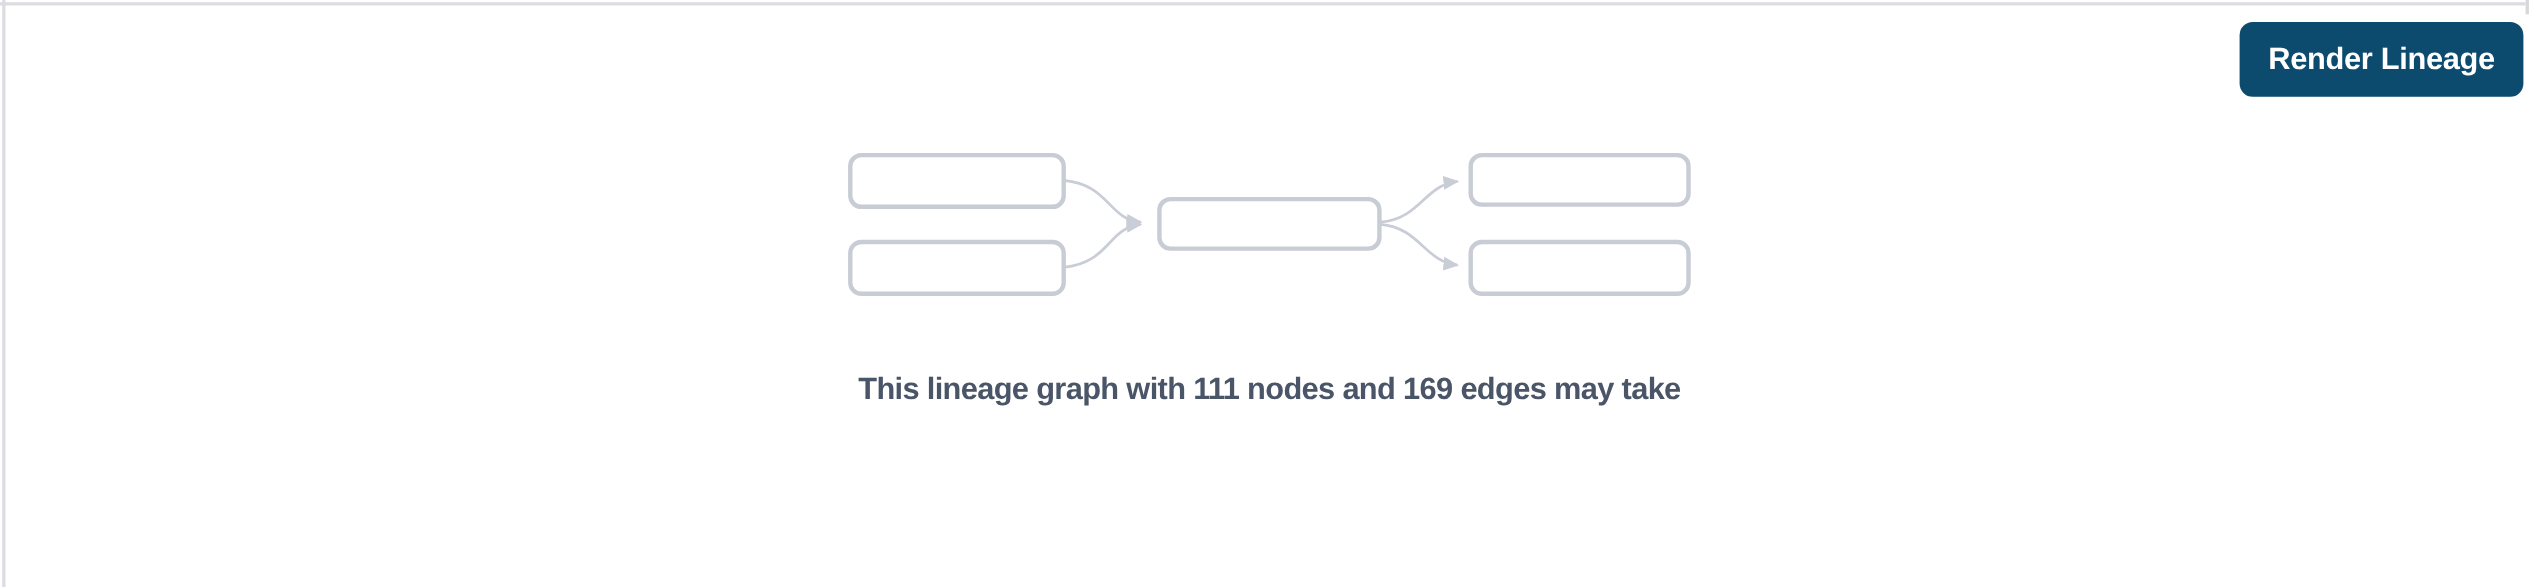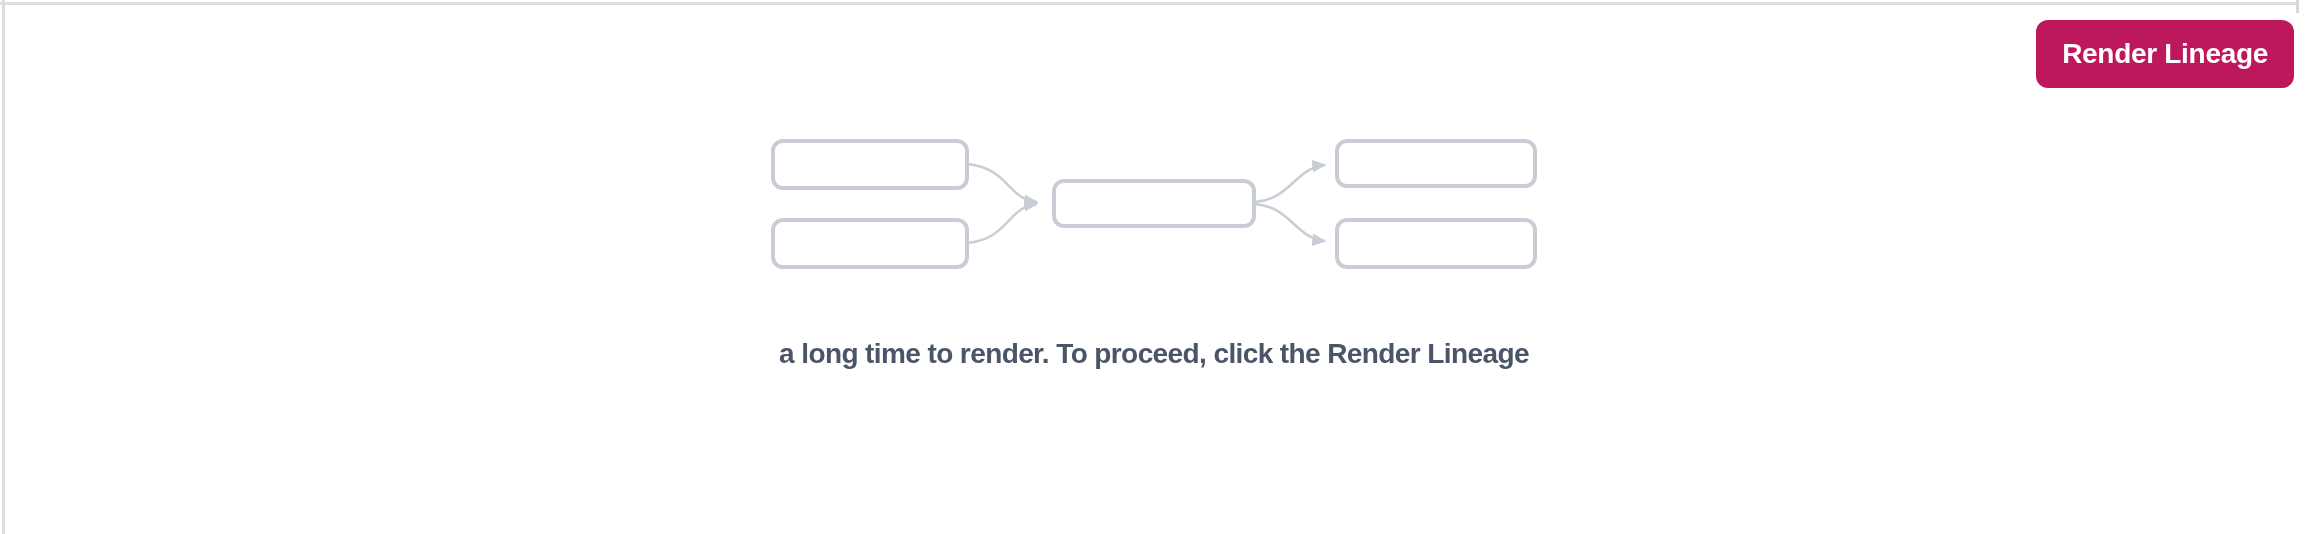"Render Lineage" .render-btn { background: #be185d -> #0c4a6e }
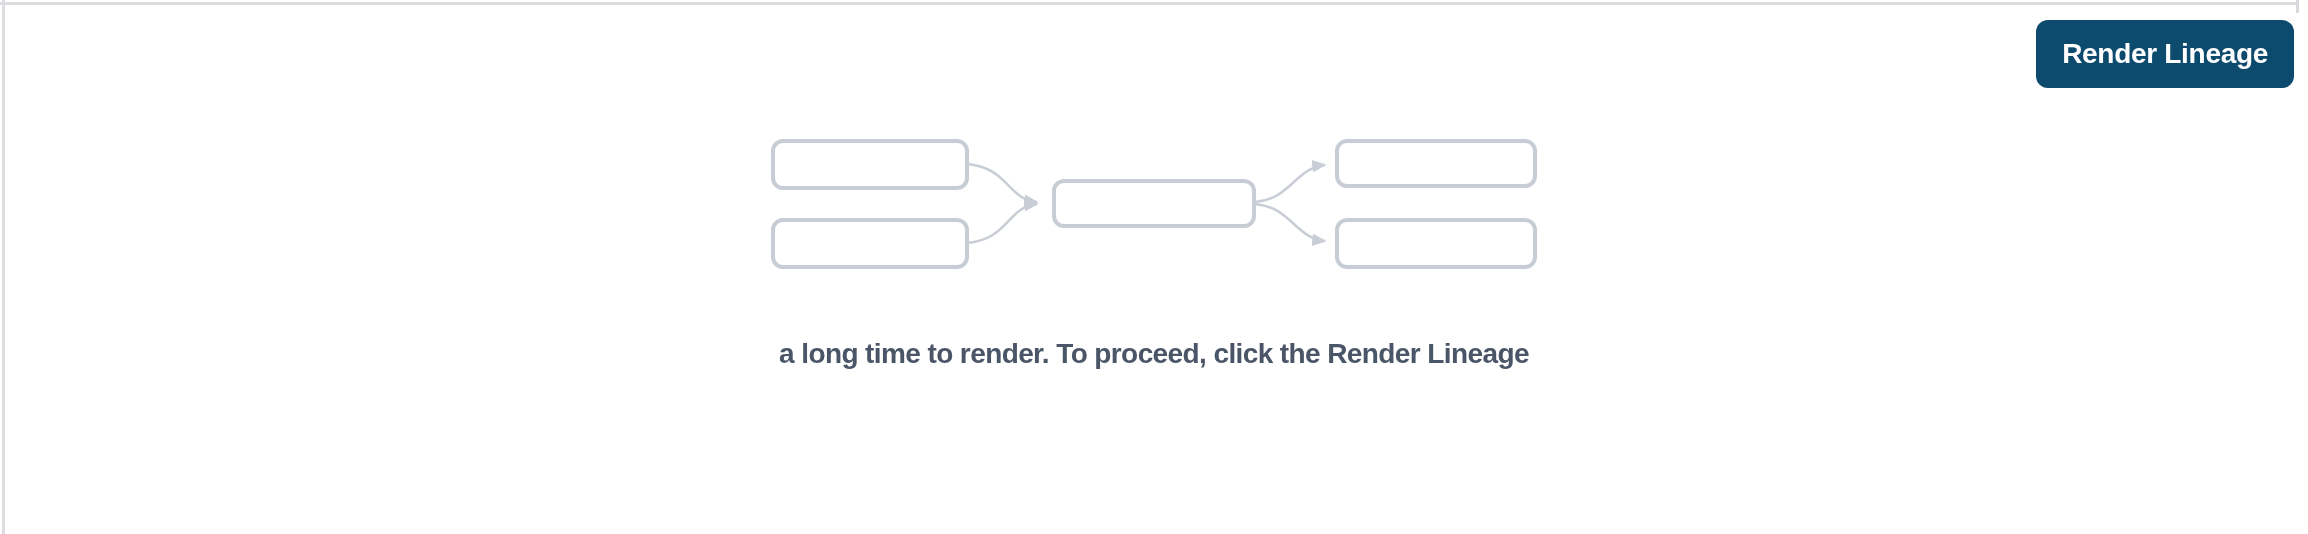"This lineage graph with 111" div { html: none -> <div>This lineage graph with 111 nodes and 169 edges may take</div> }
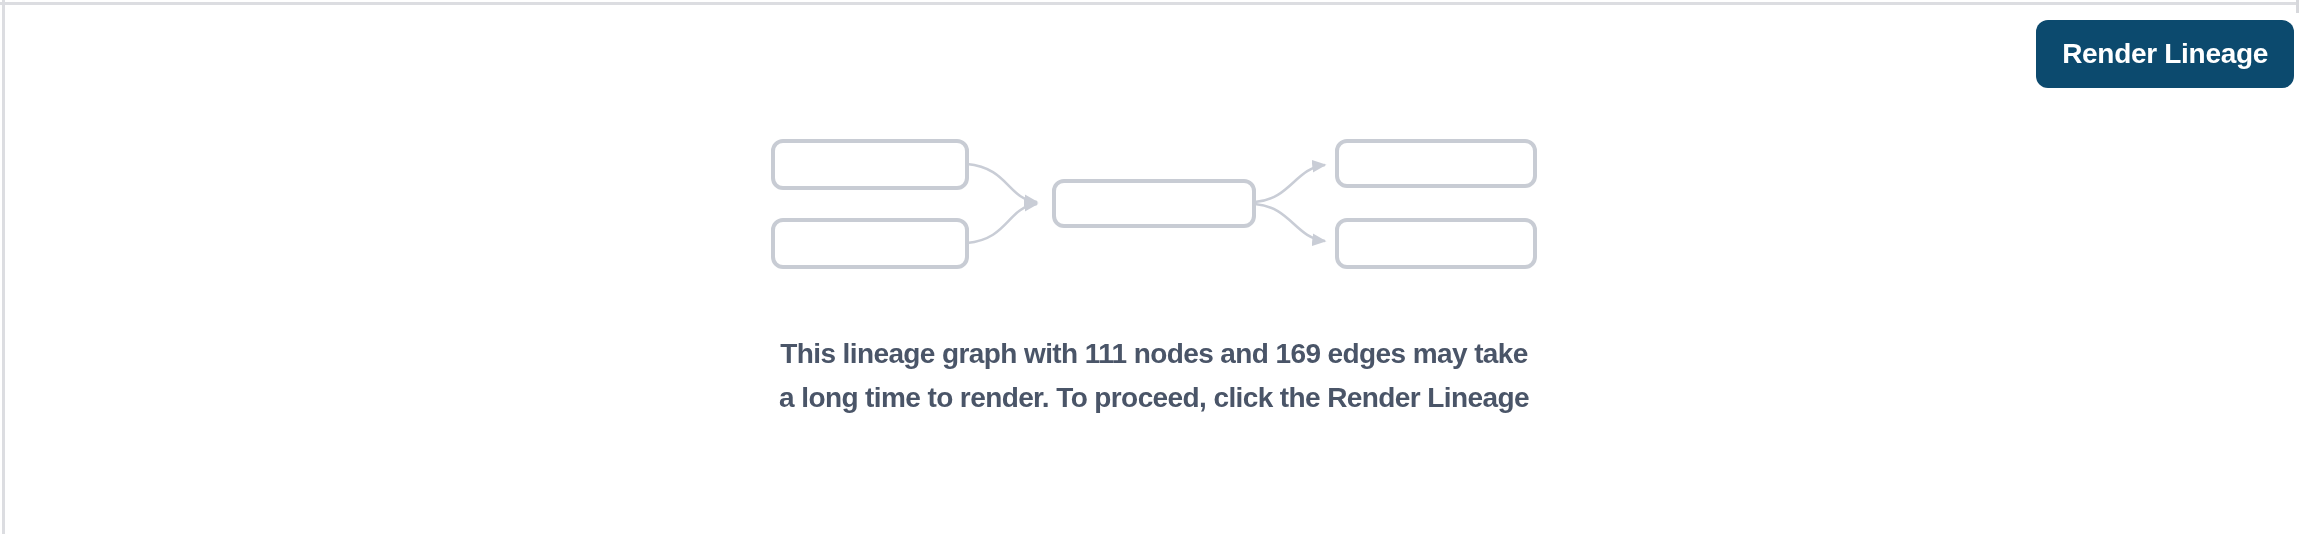"a long time to render." div { html: <div>a long time to render. To proceed, click the Render Lineage</div> -> none }
